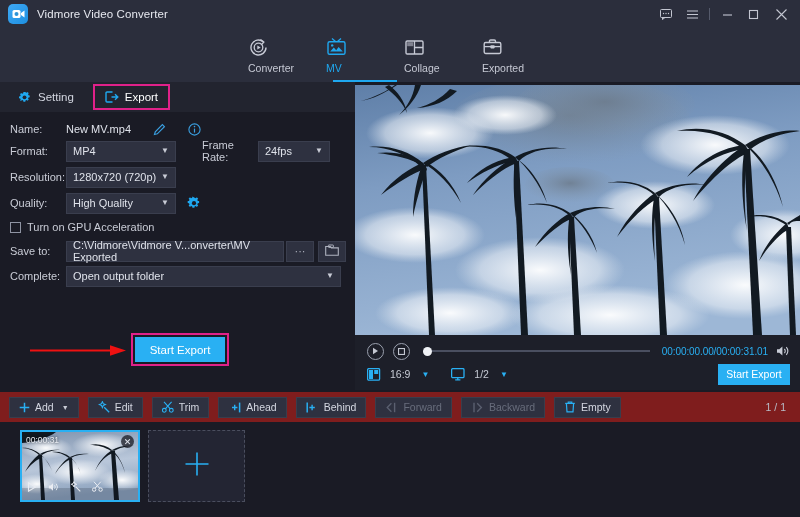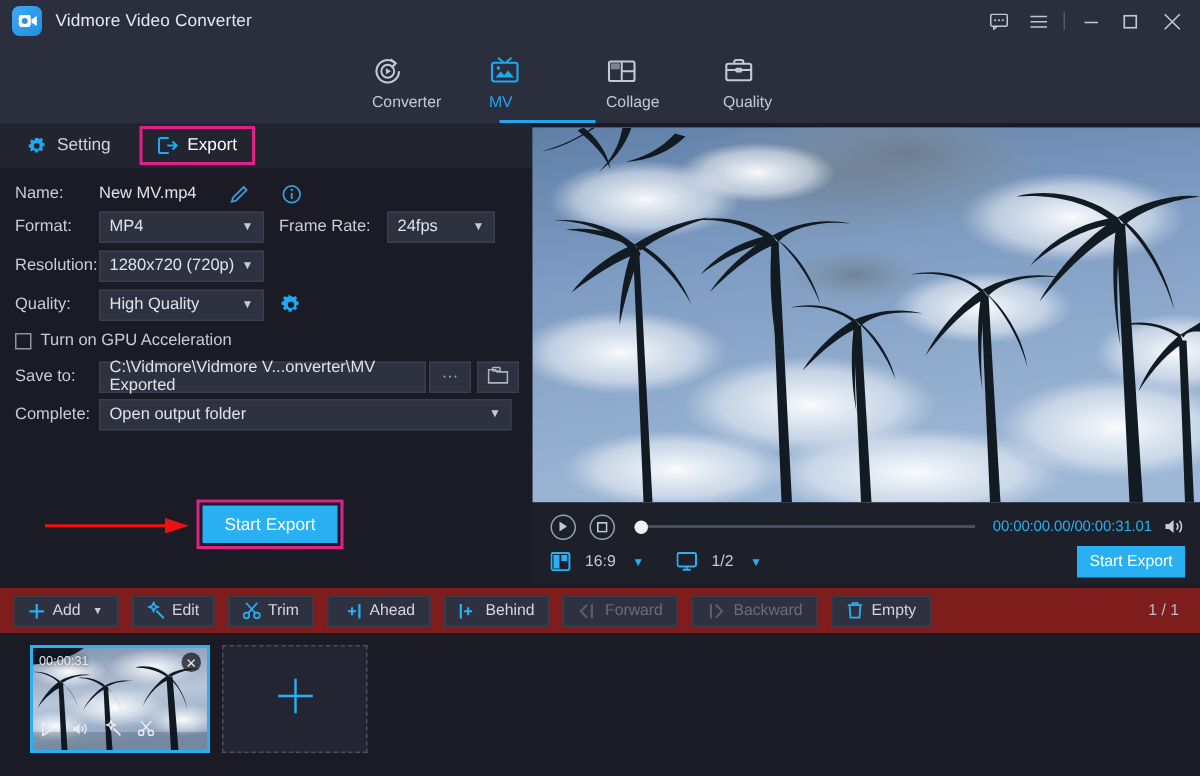"Quality" span { text: Quality -> Exported }
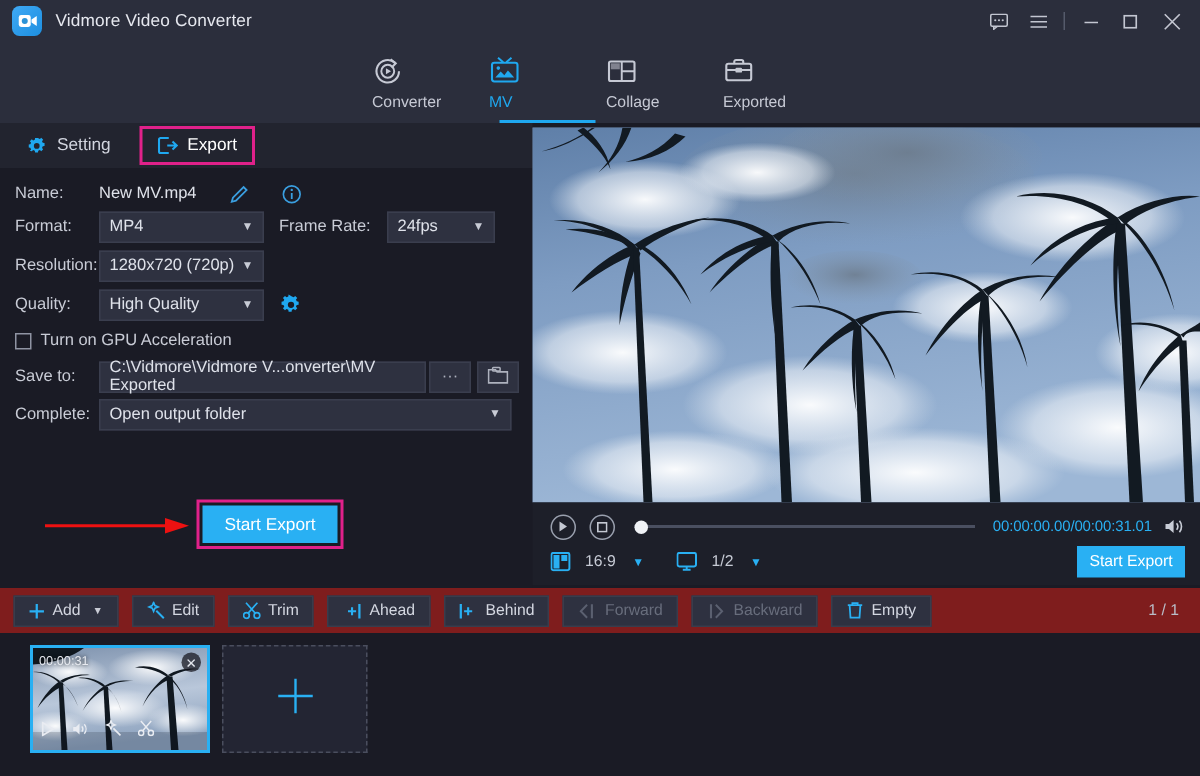"Frame Rate:" div.lbl { padding-left: 10px -> 26px }
